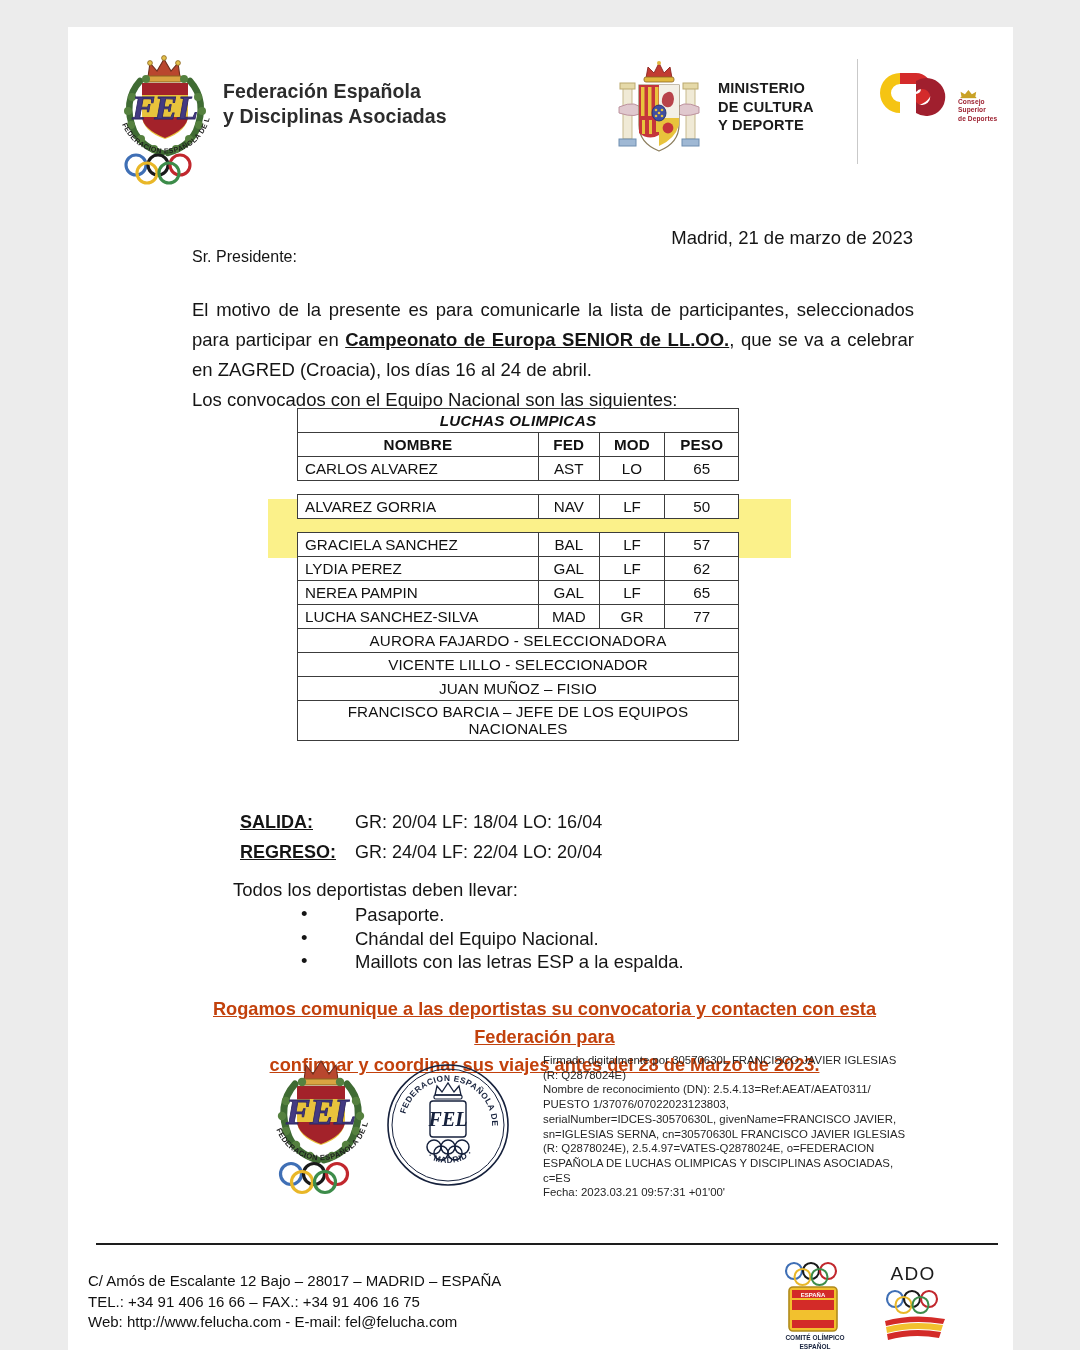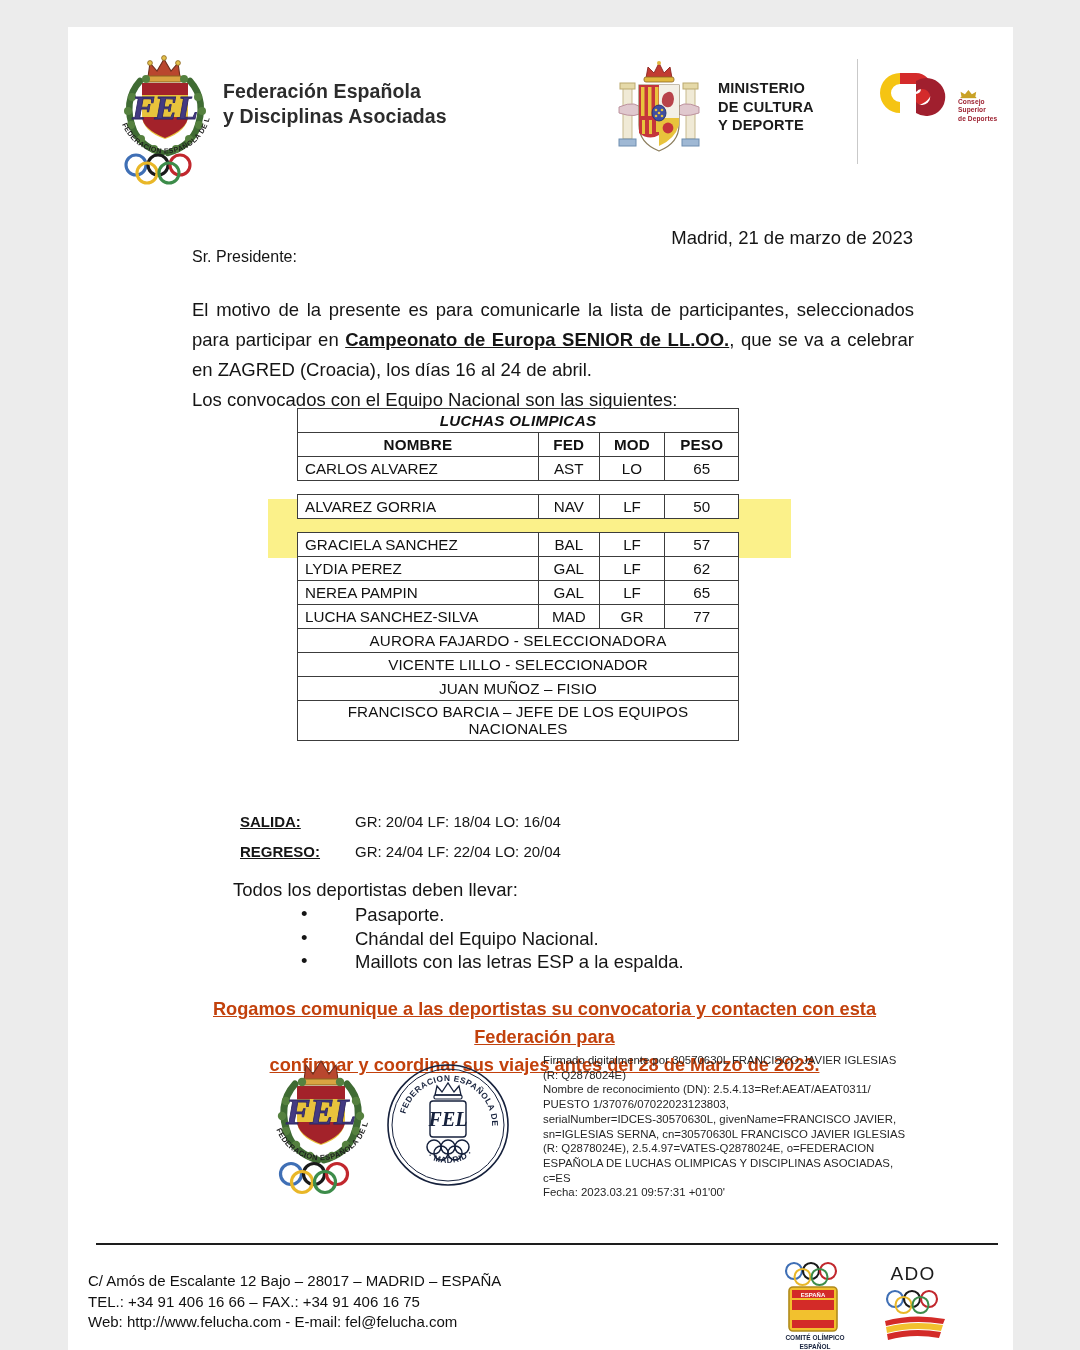"SALIDA: GR: 20/04 LF: 18/04" .trips { font-size: 15px -> 18px }
